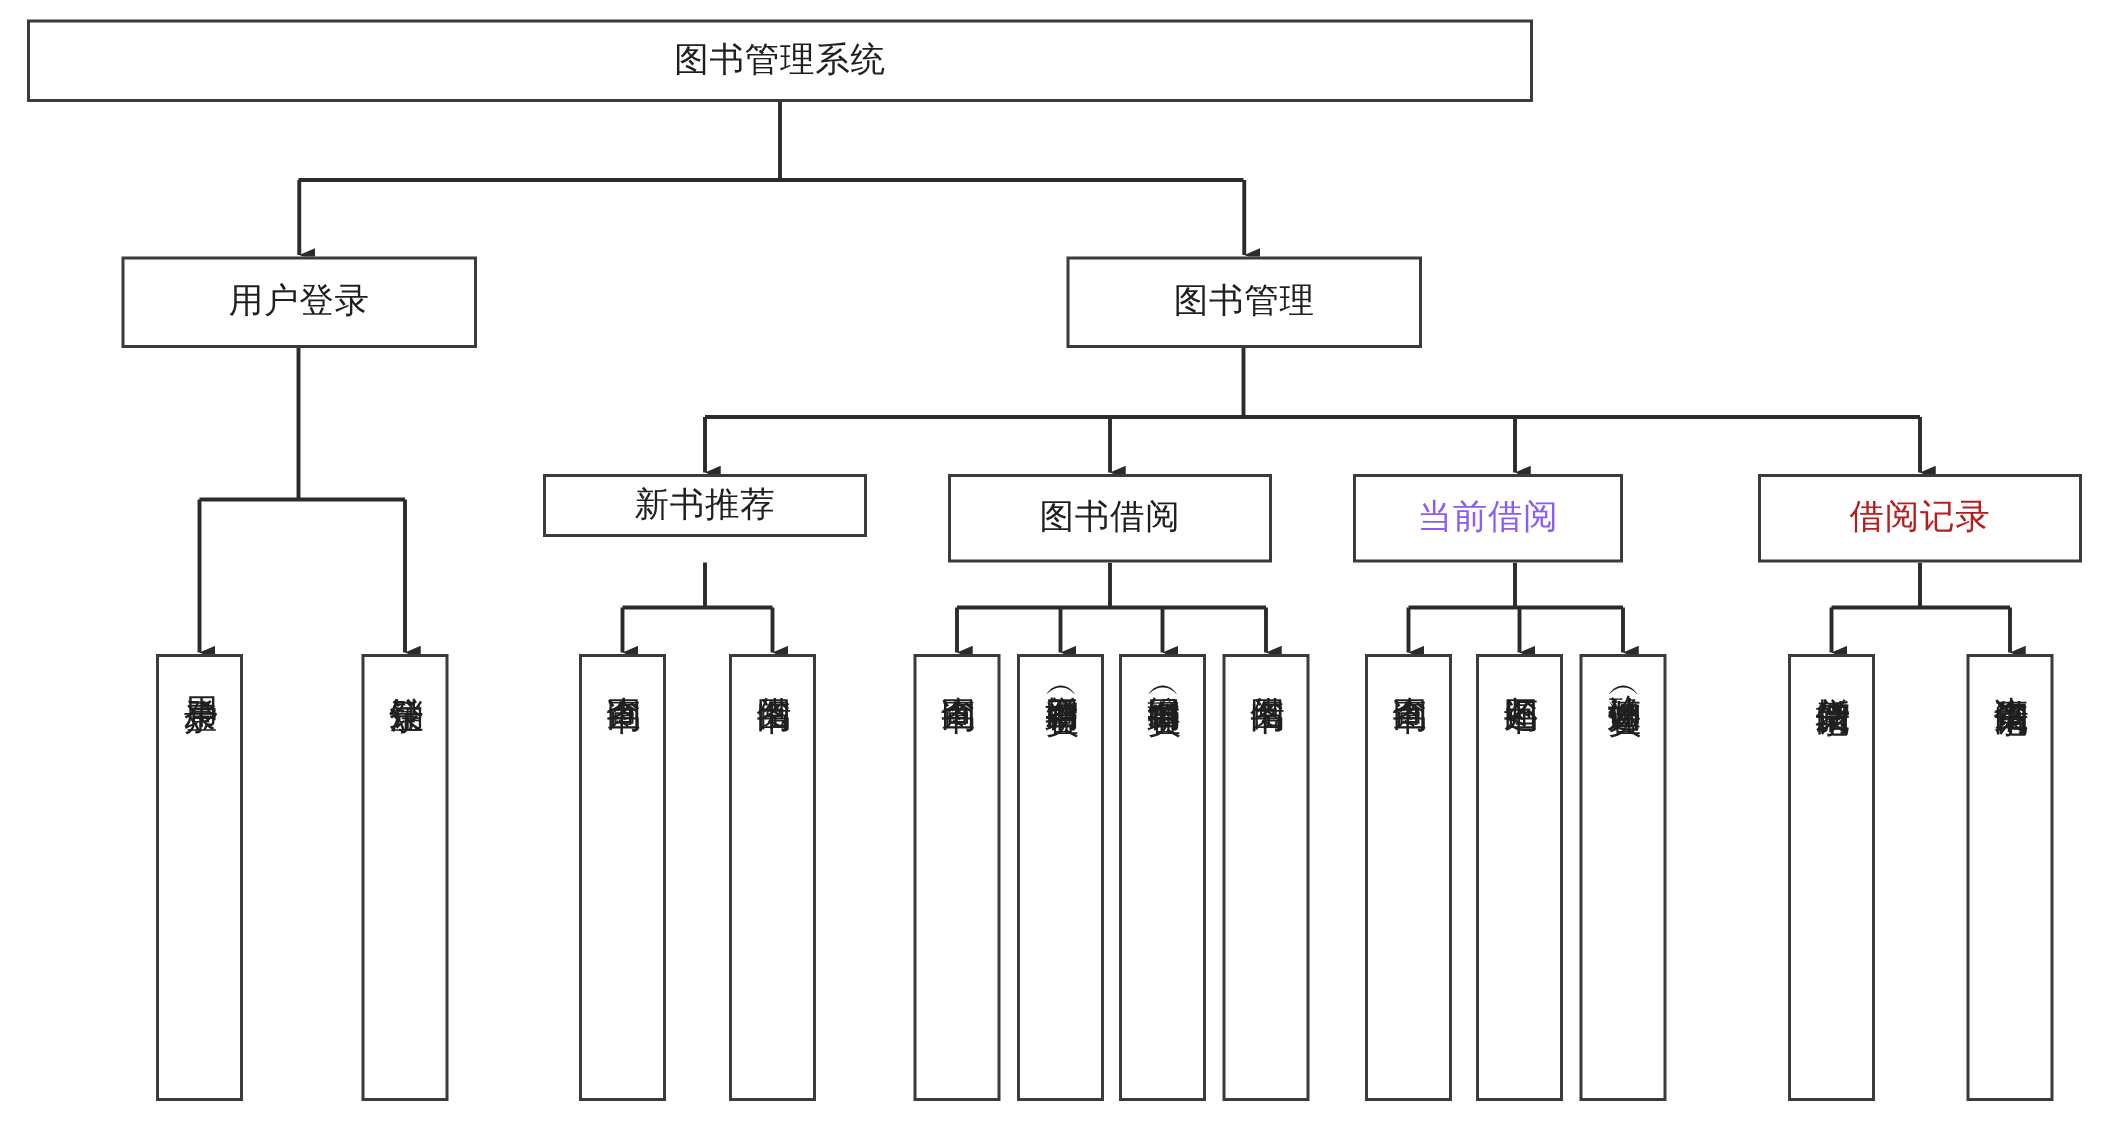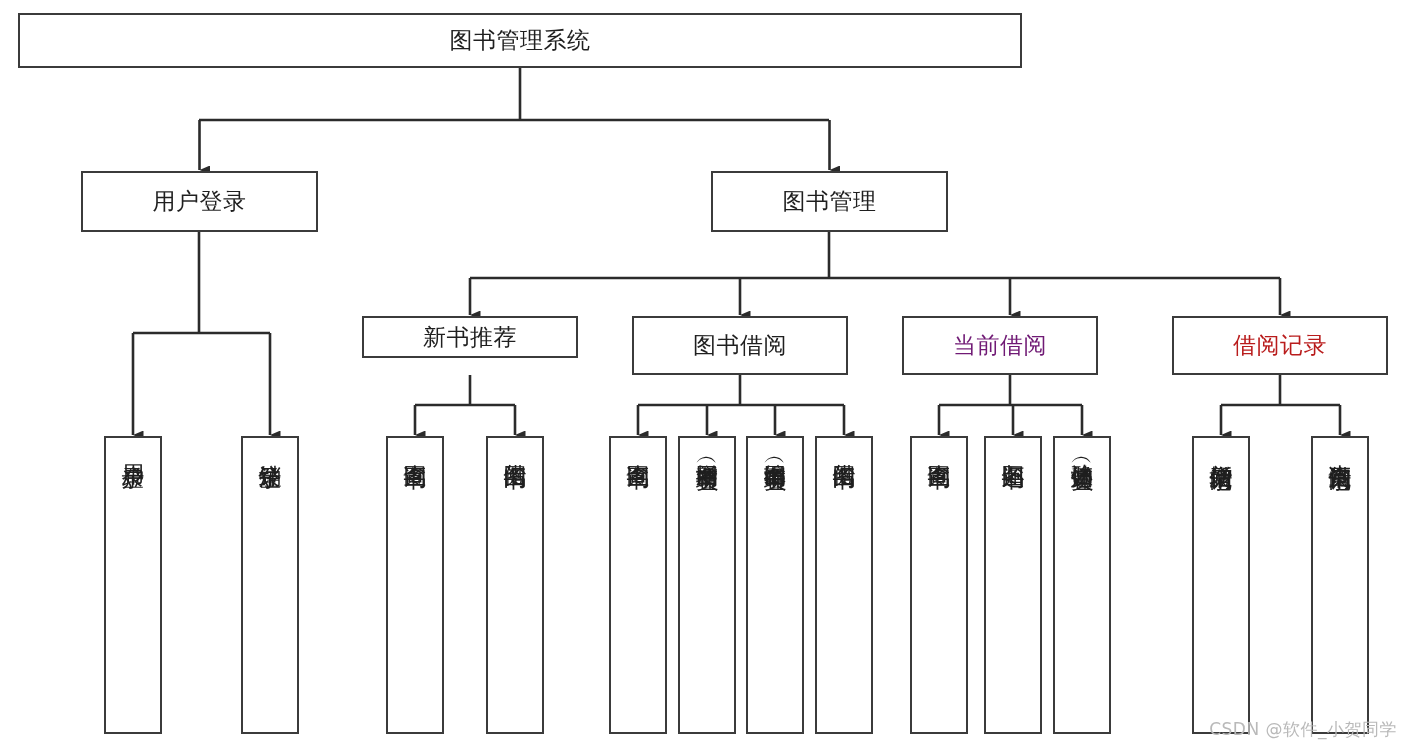"当前借阅" div.node { color: #701a75 -> #8b5cf6; width: 196px -> 180px }
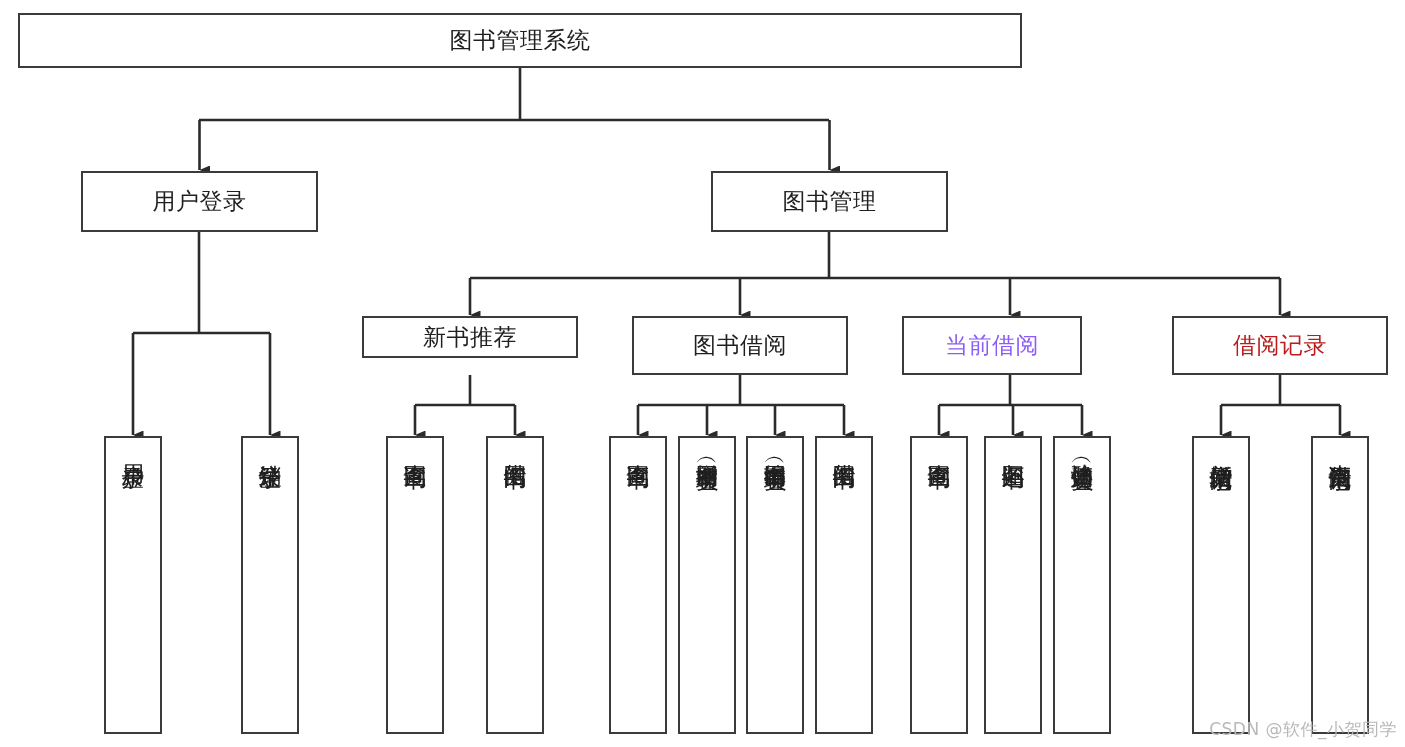"CSDN @软件_小贺同学" div { html: <div>CSDN @软件_小贺同学</div> -> none }
